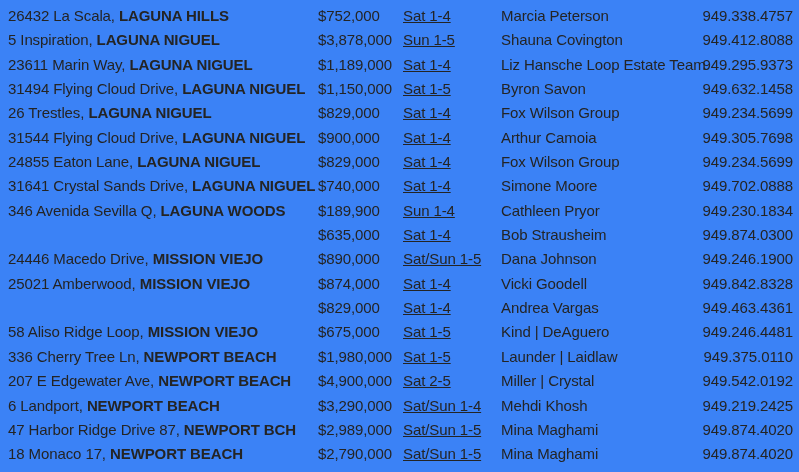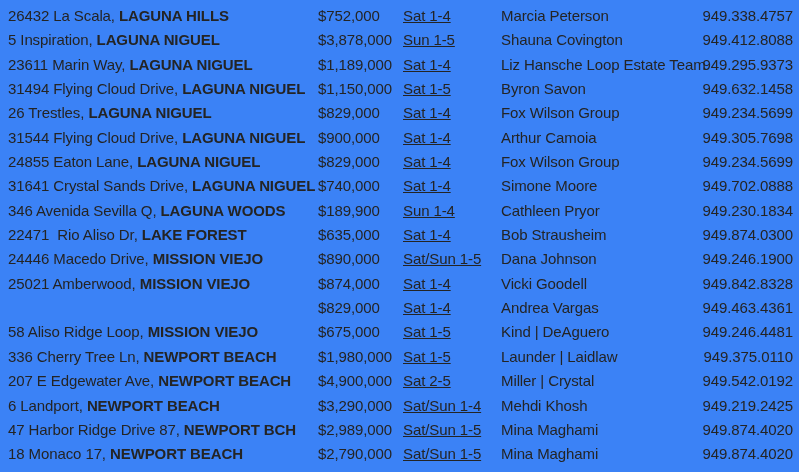"22471 Rio Aliso Dr, LAKE" span.cell { html: <span><span>22471 Rio Aliso Dr, </span><span>LAKE FOREST</span></span> -> none }
